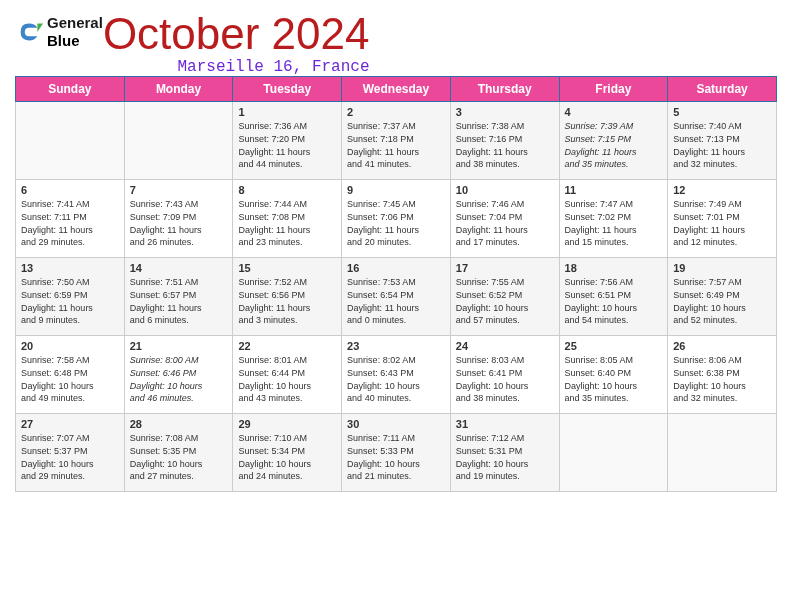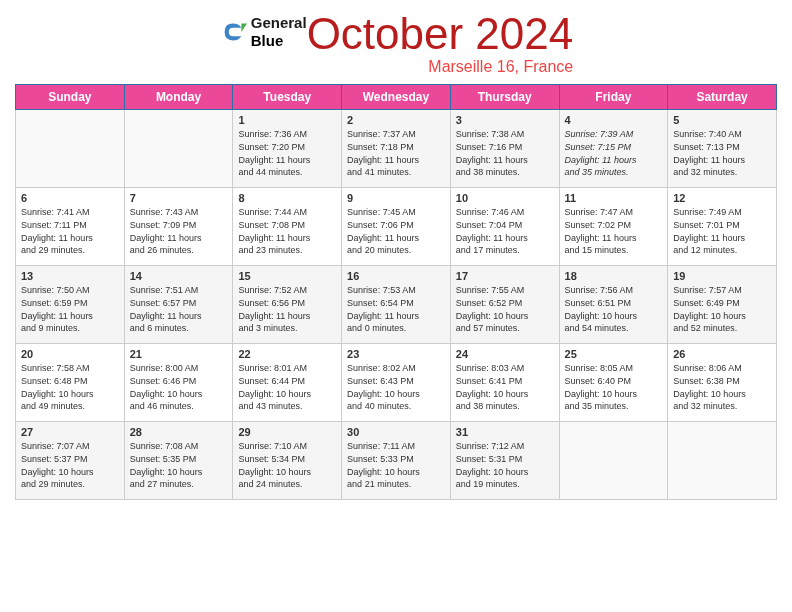"General" .header-row { justify-content: center -> flex-start; margin-bottom: 8px -> none }
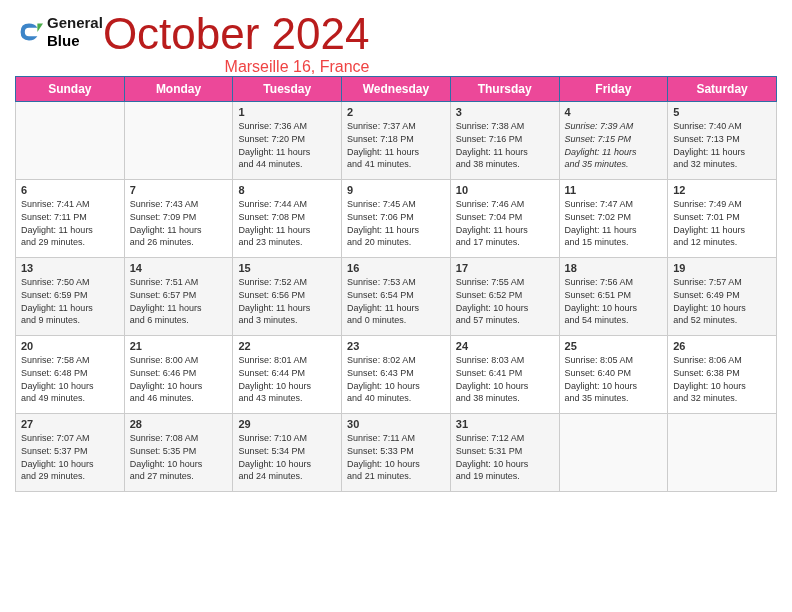"Marseille 16, France" .subtitle { color: #ef4444 -> #6d28d9; font-family: none -> Liberation Mono, monospace }
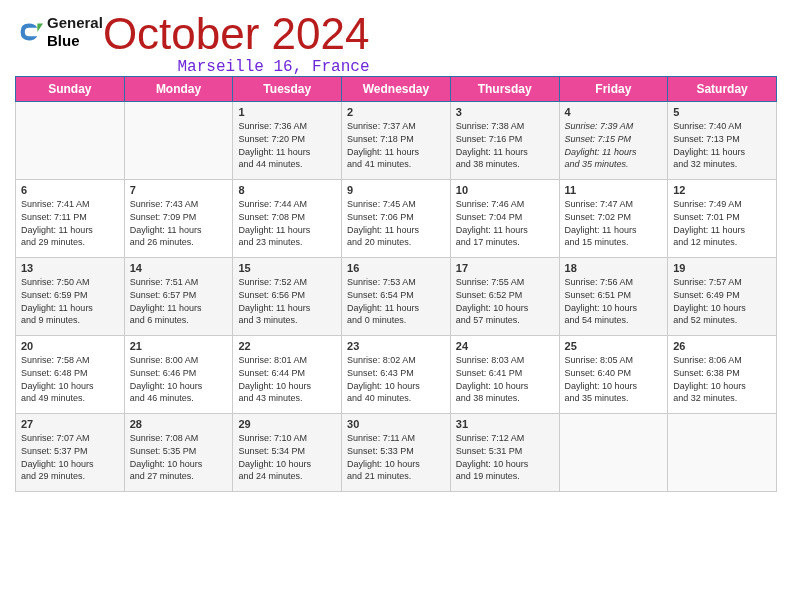"Sunrise: 8:00 AM" div.day-info { font-style: none -> italic }
